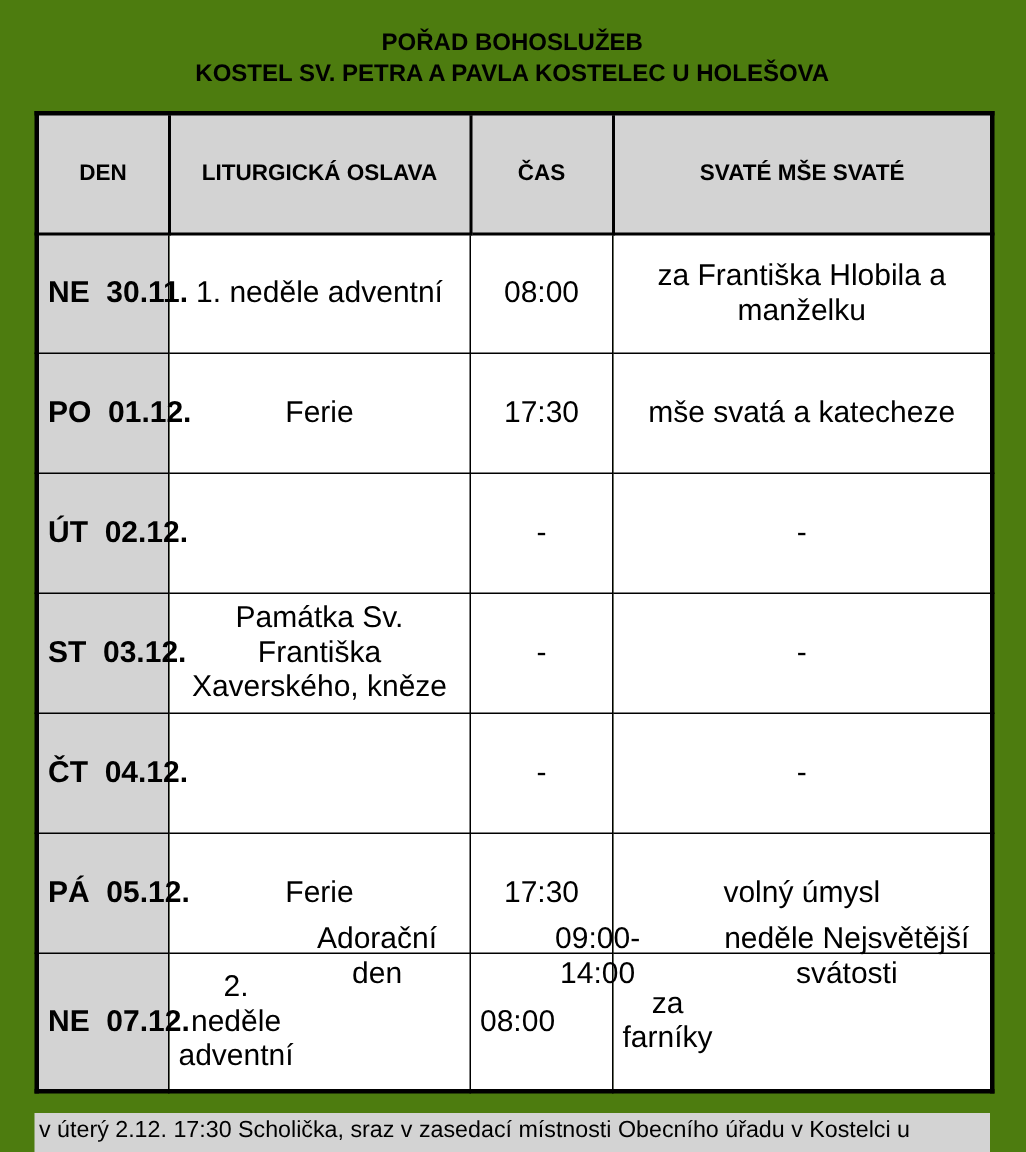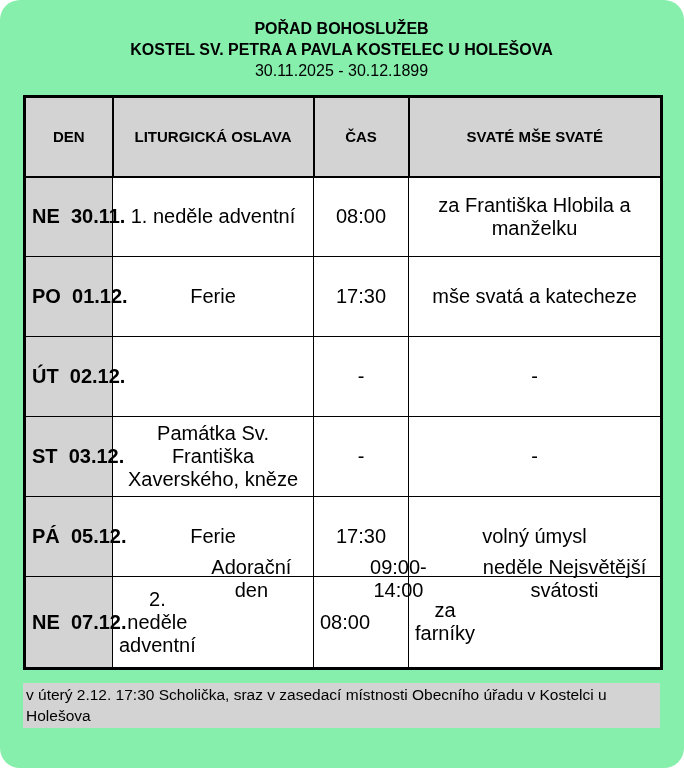"POŘAD BOHOSLUŽEB" .page { background: #86efac -> #4d7c0f; border-radius: 20px -> none }
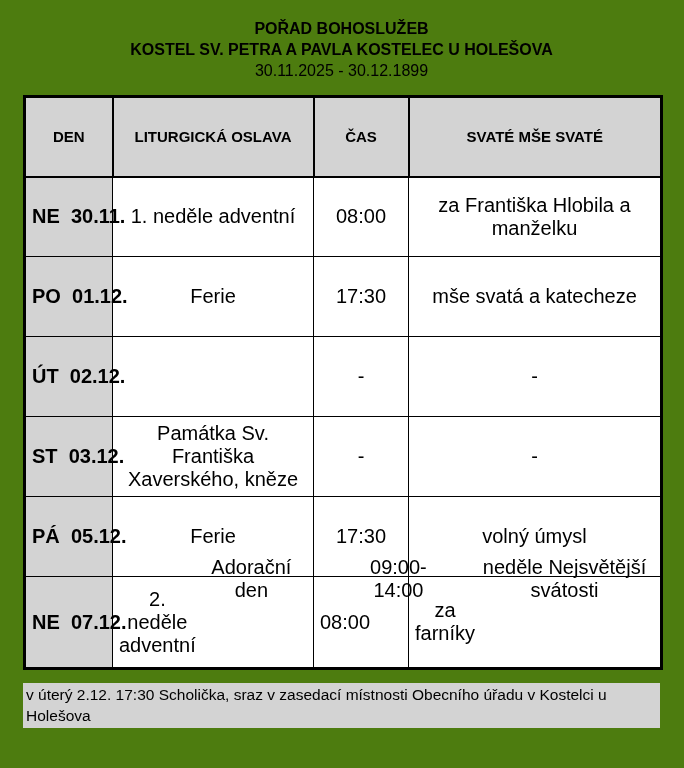"30.11.2025 - 30.12.1899" div.date-range { html: <div>30.11.2025 - 30.12.1899</div> -> none }
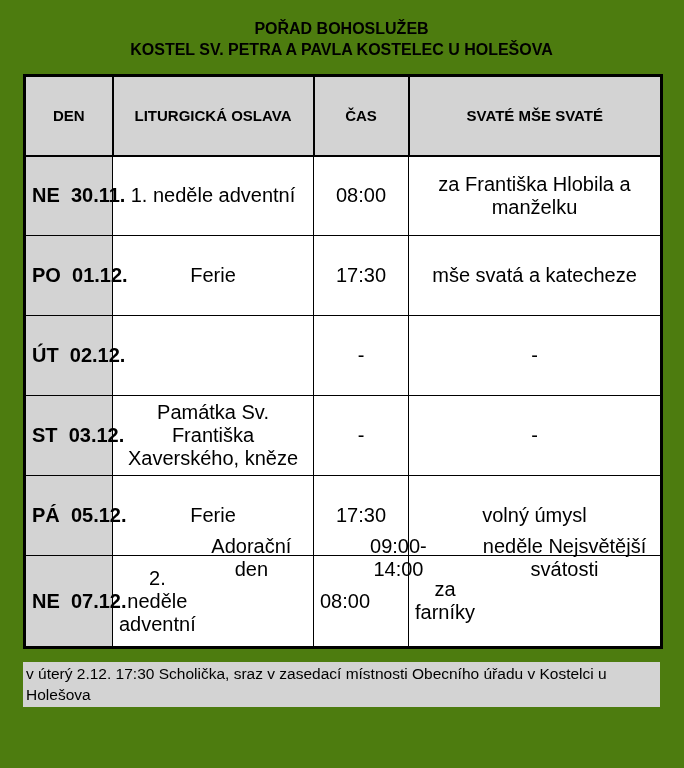"ČT 04.12." tr { html: none -> <tr> <td>ČT&nbsp;&nbsp;04.12.</td> <td></td> <td>-</td> <td>-</td> </tr> }
